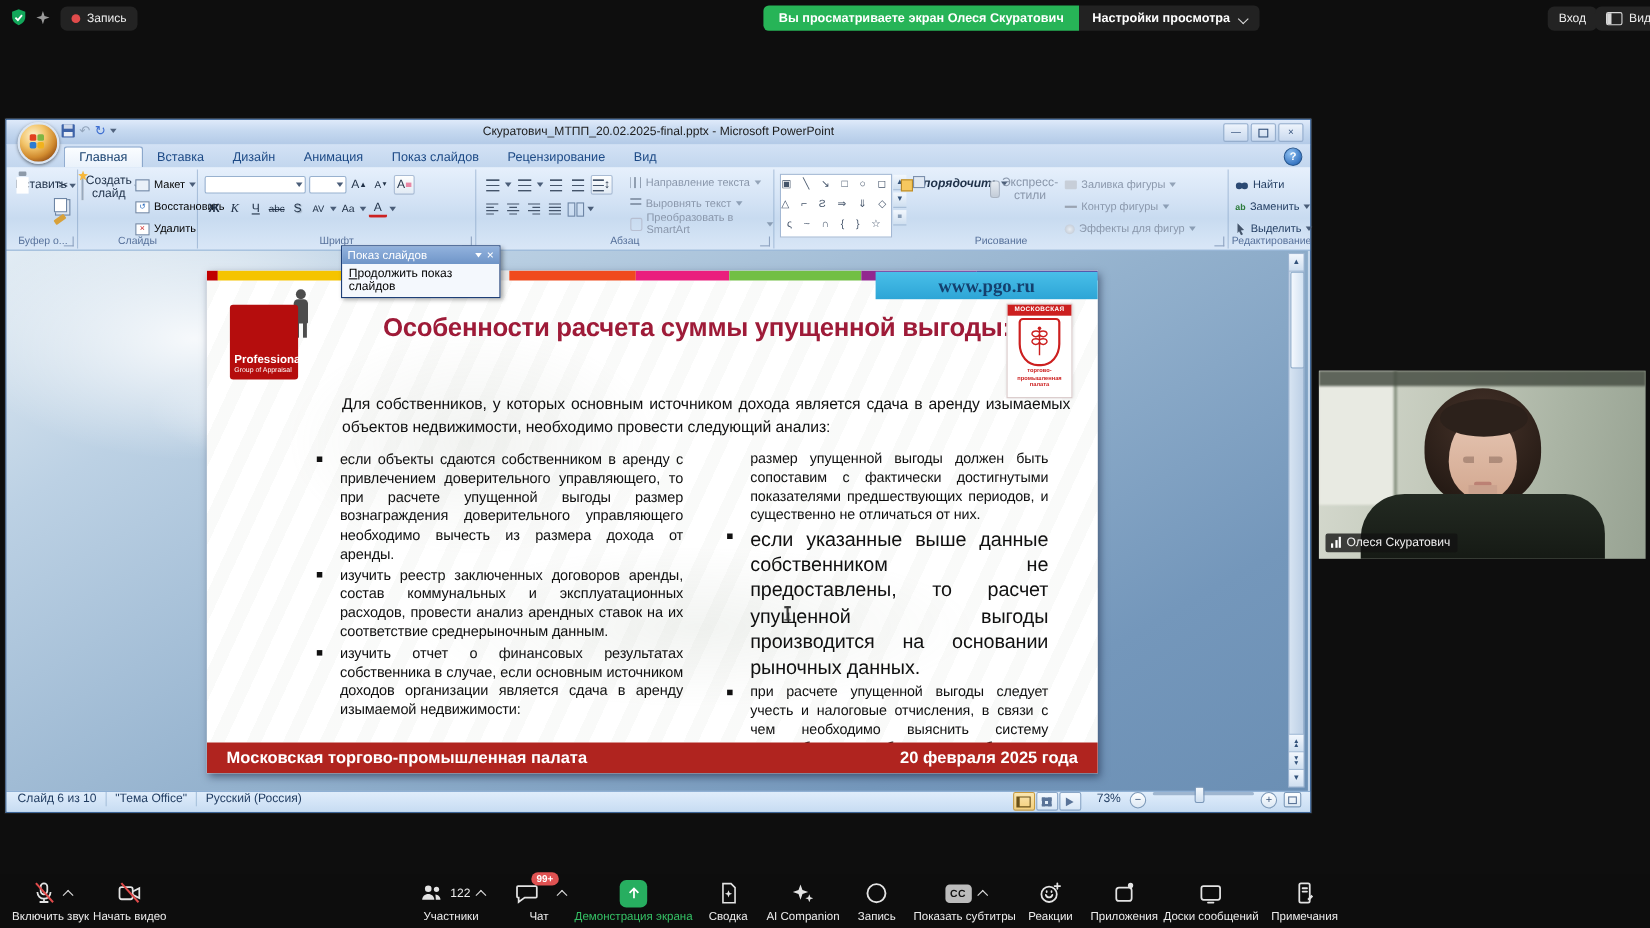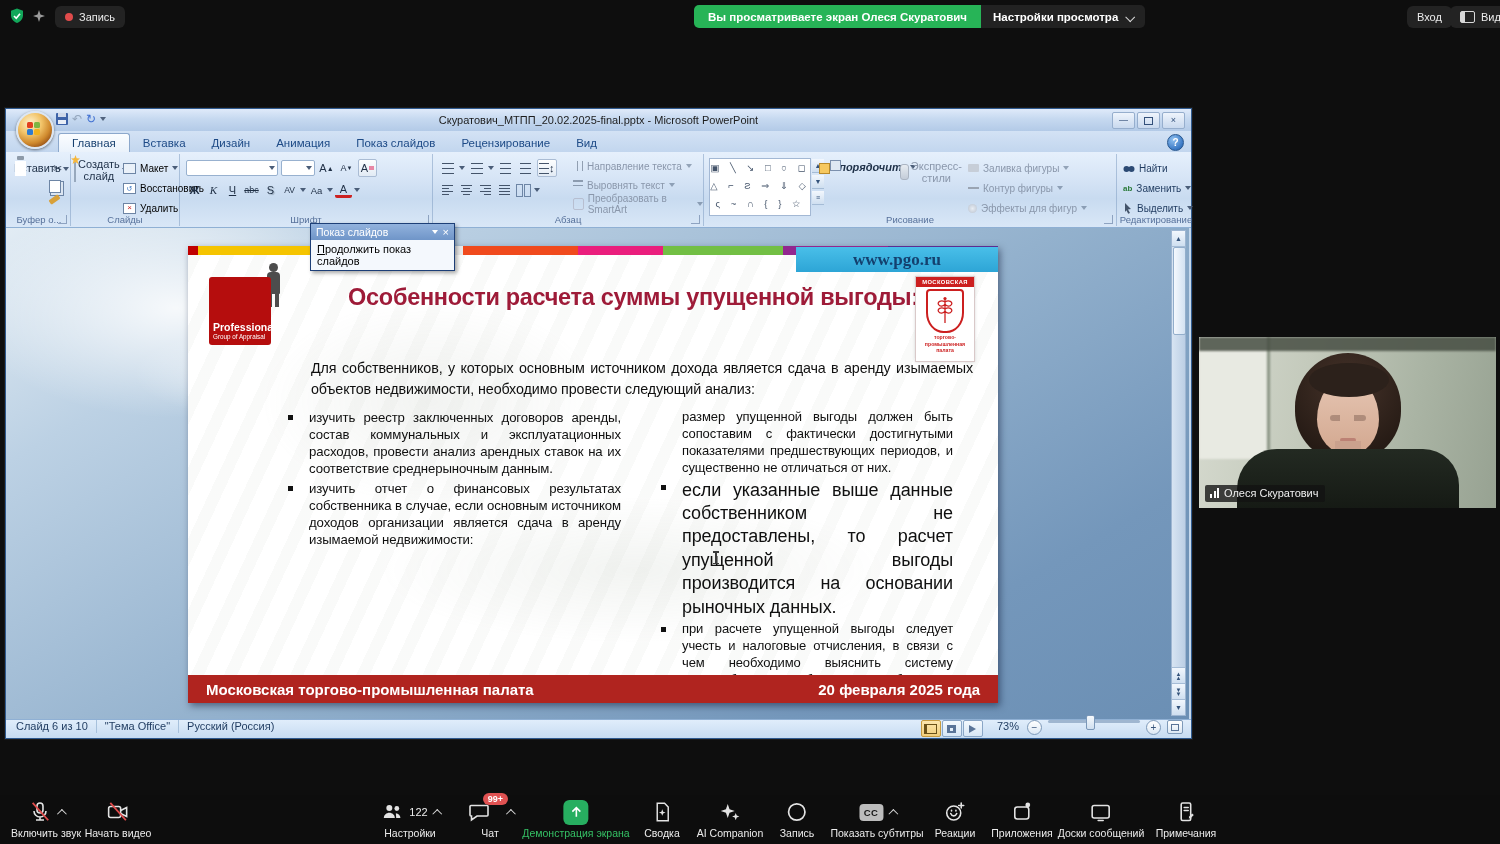"если объекты сдаются собственником в" div.bitem { html: none -> <div> <span></span> <span>если объекты сдаются собственником в аренду с привлечением доверительного управляющего, то при расчете упущенной выгоды размер вознаграждения доверительного управляющего необходимо вычесть из размера дохода от аренды.</span> </div> }
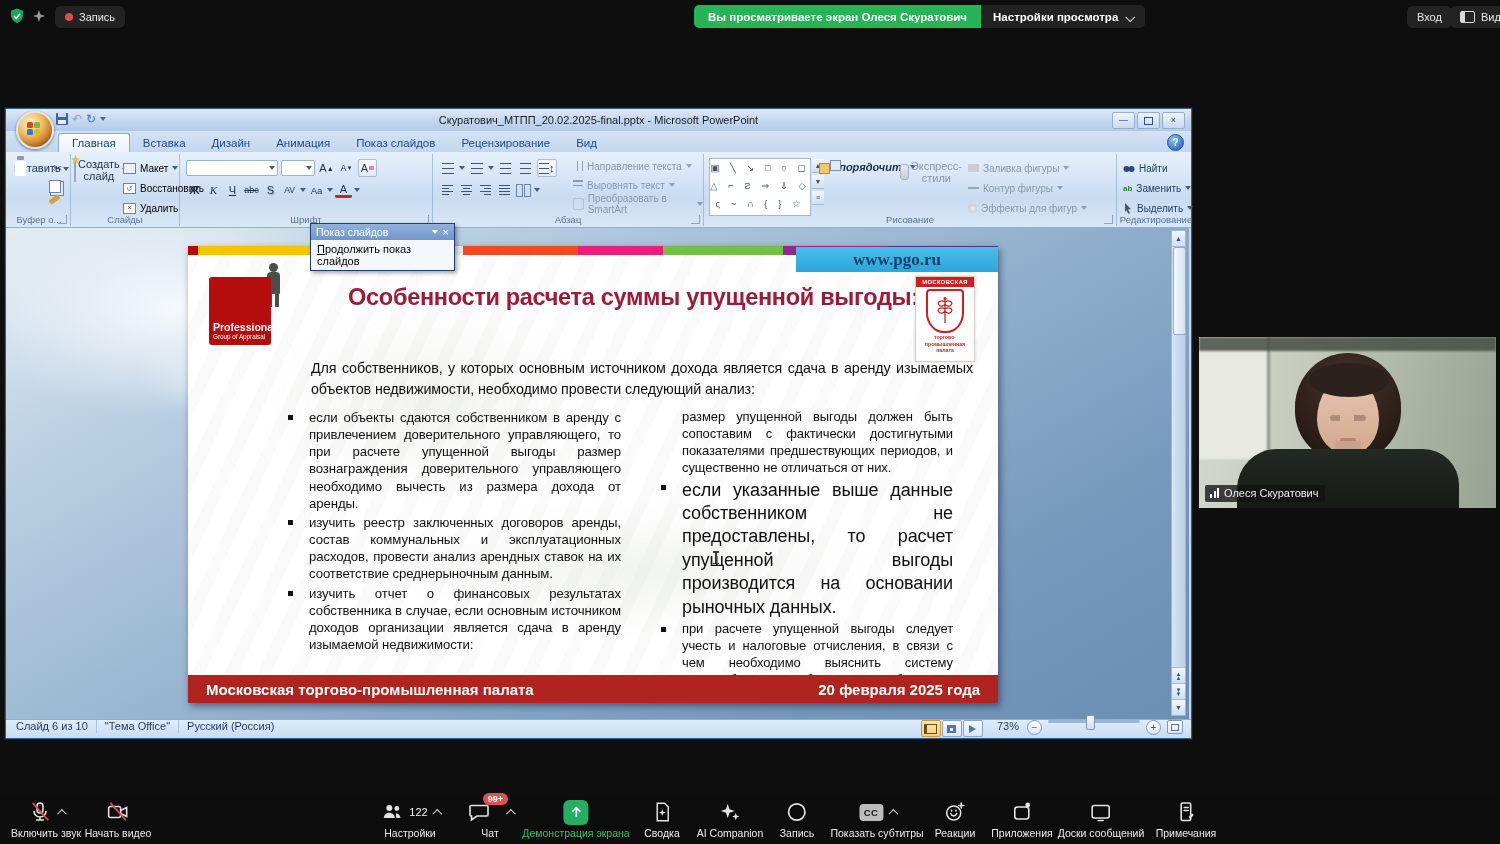"Настройки" span { text: Настройки -> Участники }
